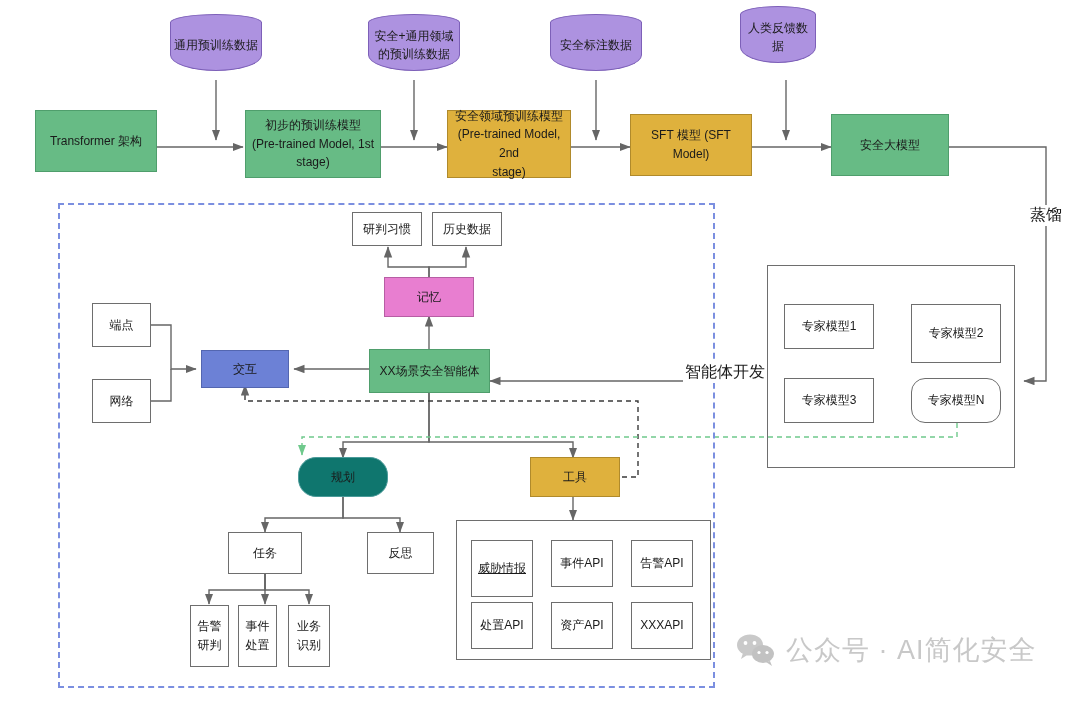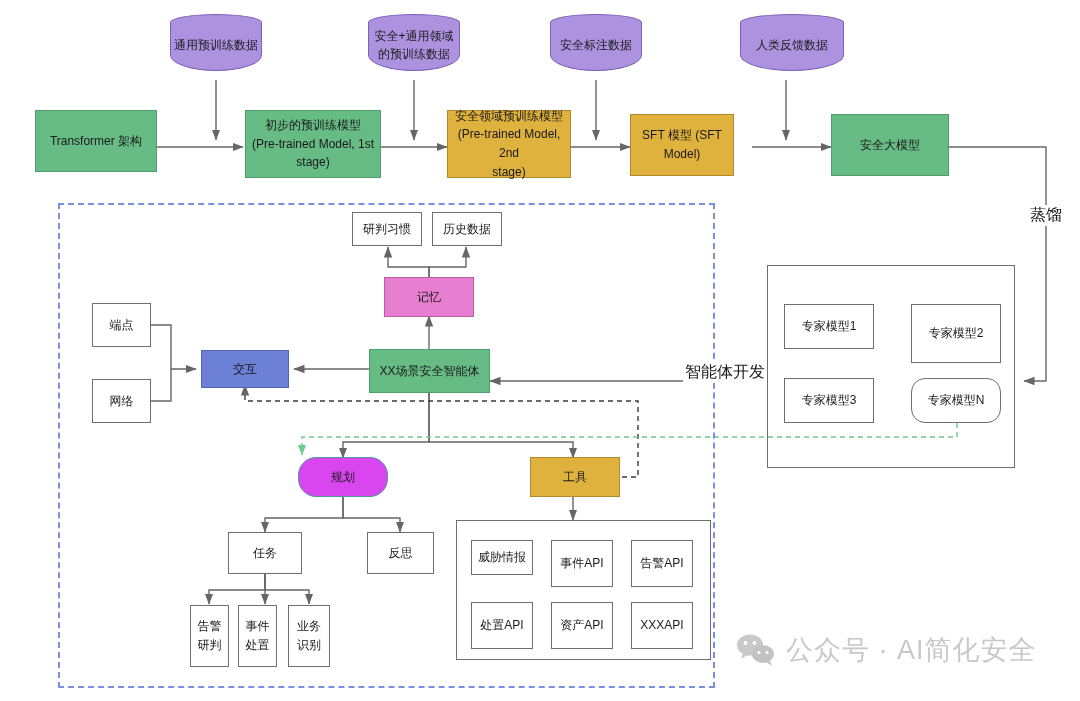"人类反馈数据" div.cyl { top: 14px -> 6px; width: 104px -> 76px }
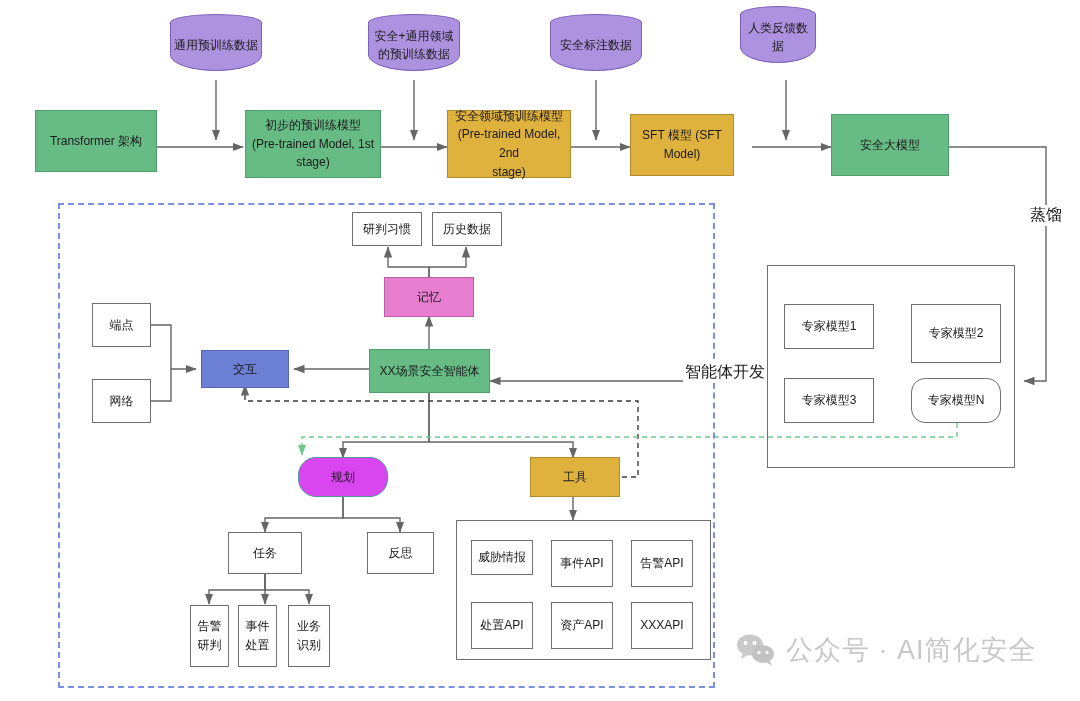"SFT 模型 (SFT Model)" div.node { width: 104px -> 122px }
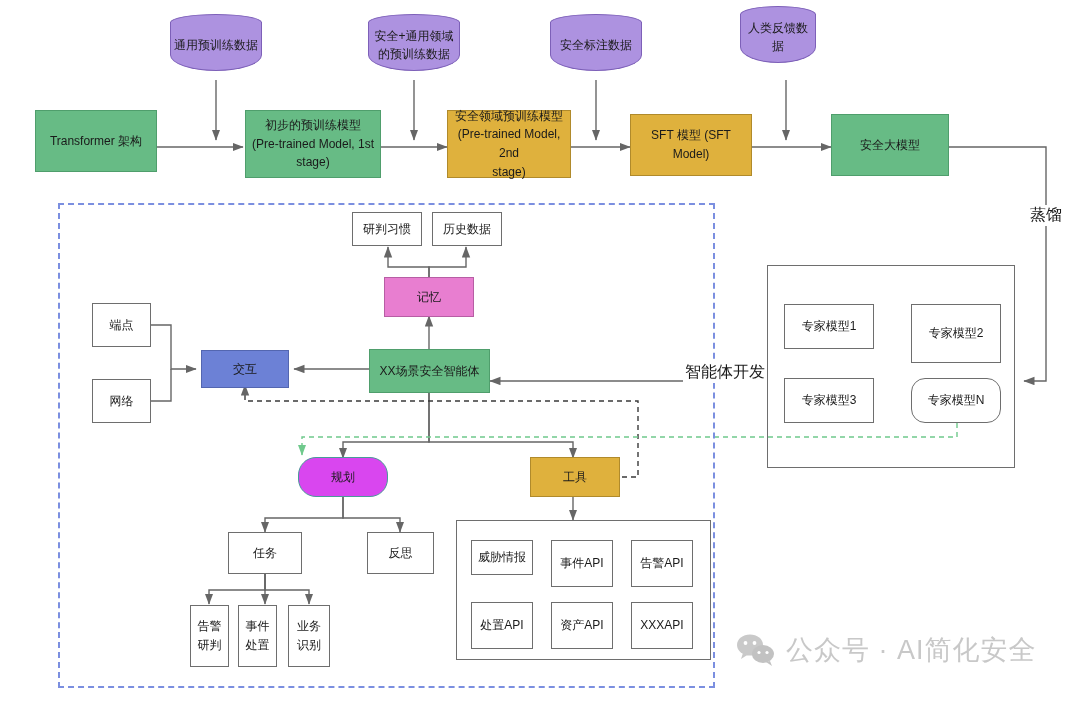"规划" .node.teal { background: #d946ef -> #0f766e }
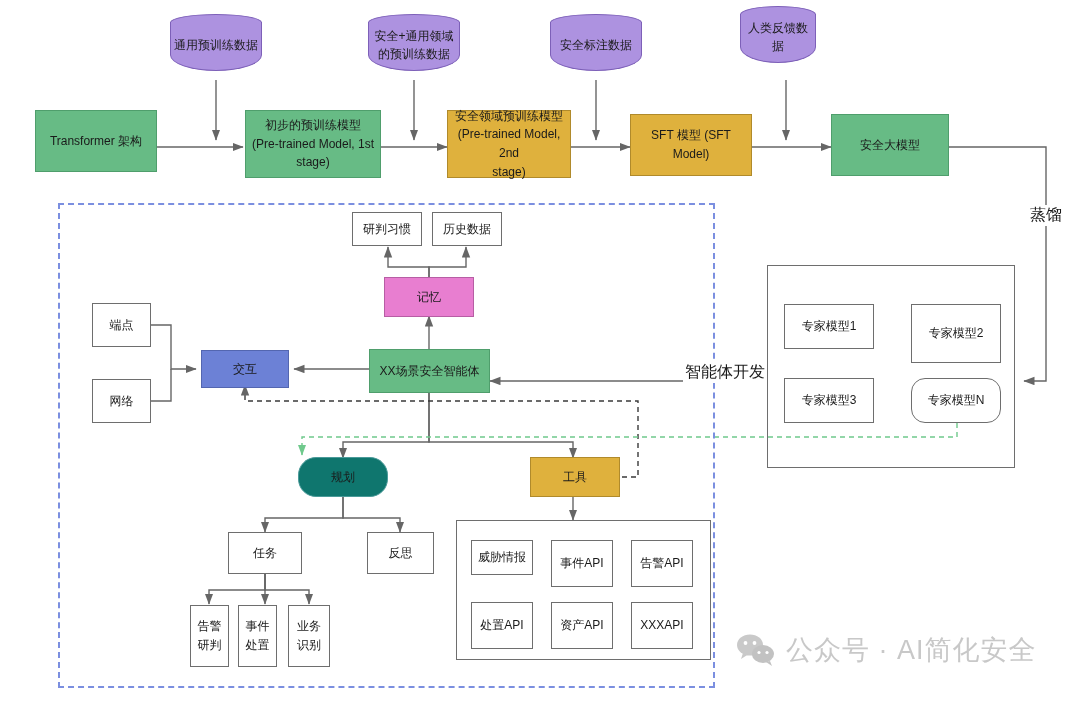"威胁情报" div.node { height: 35px -> 57px; text-decoration: none -> underline }
